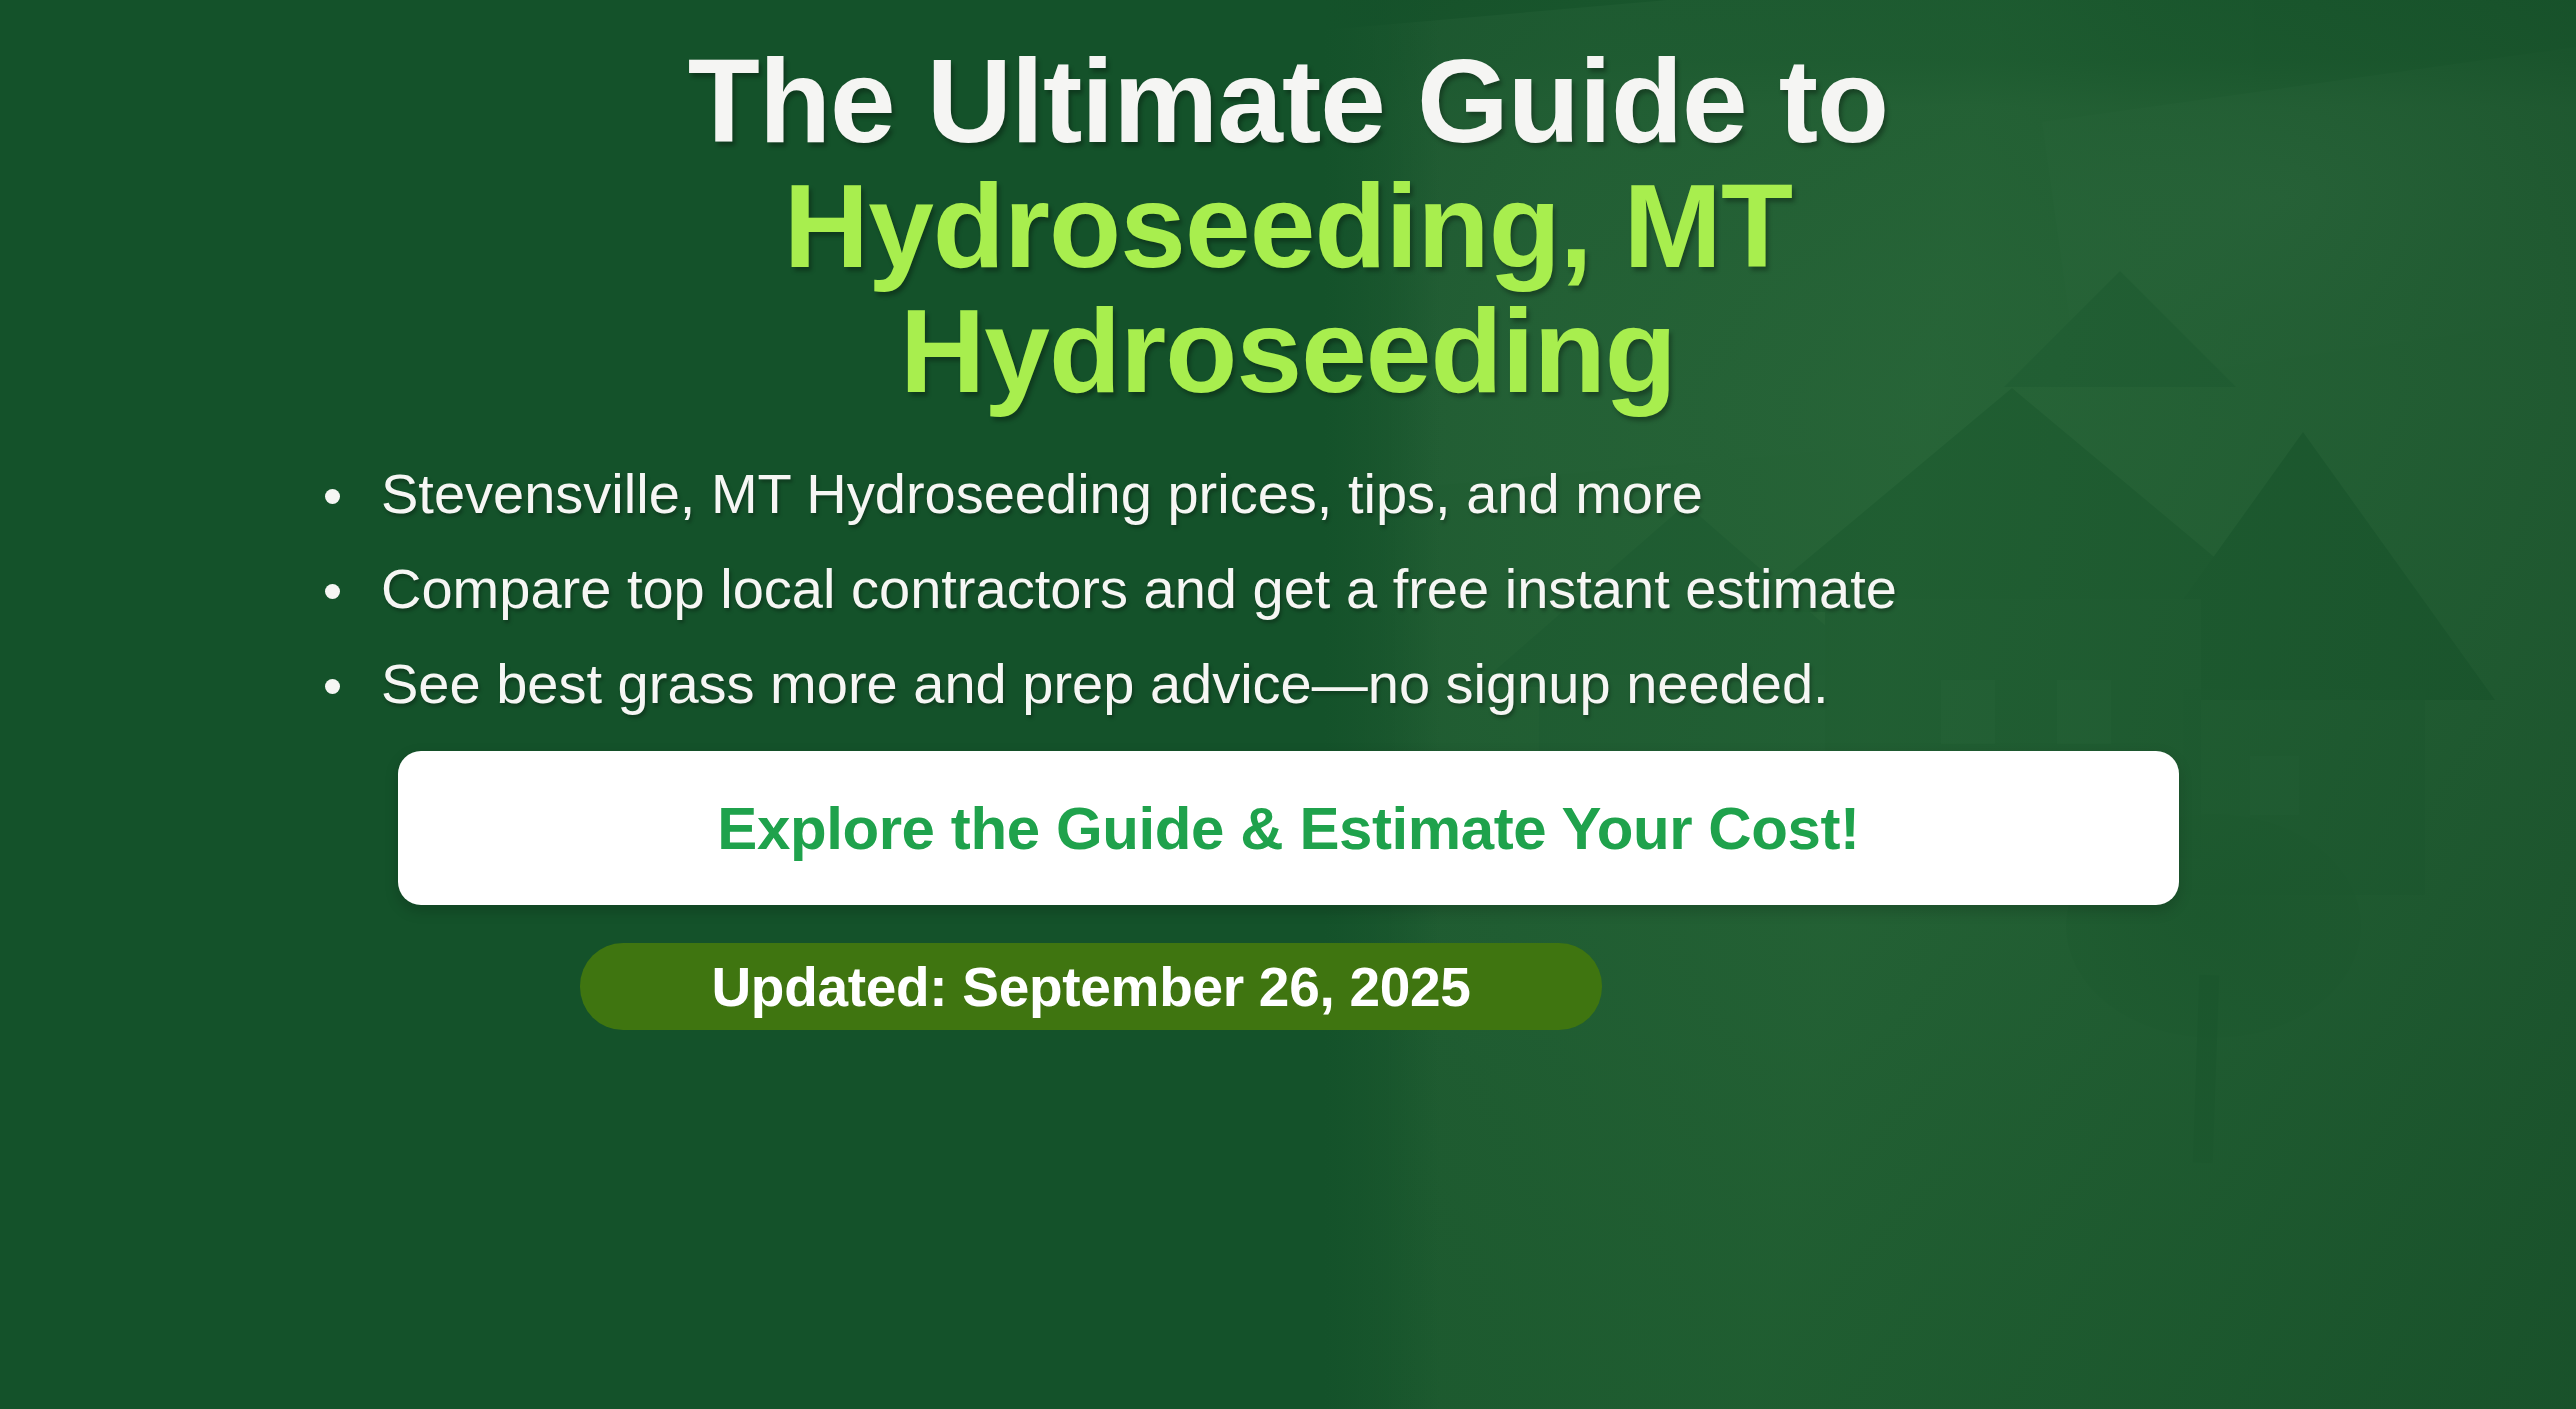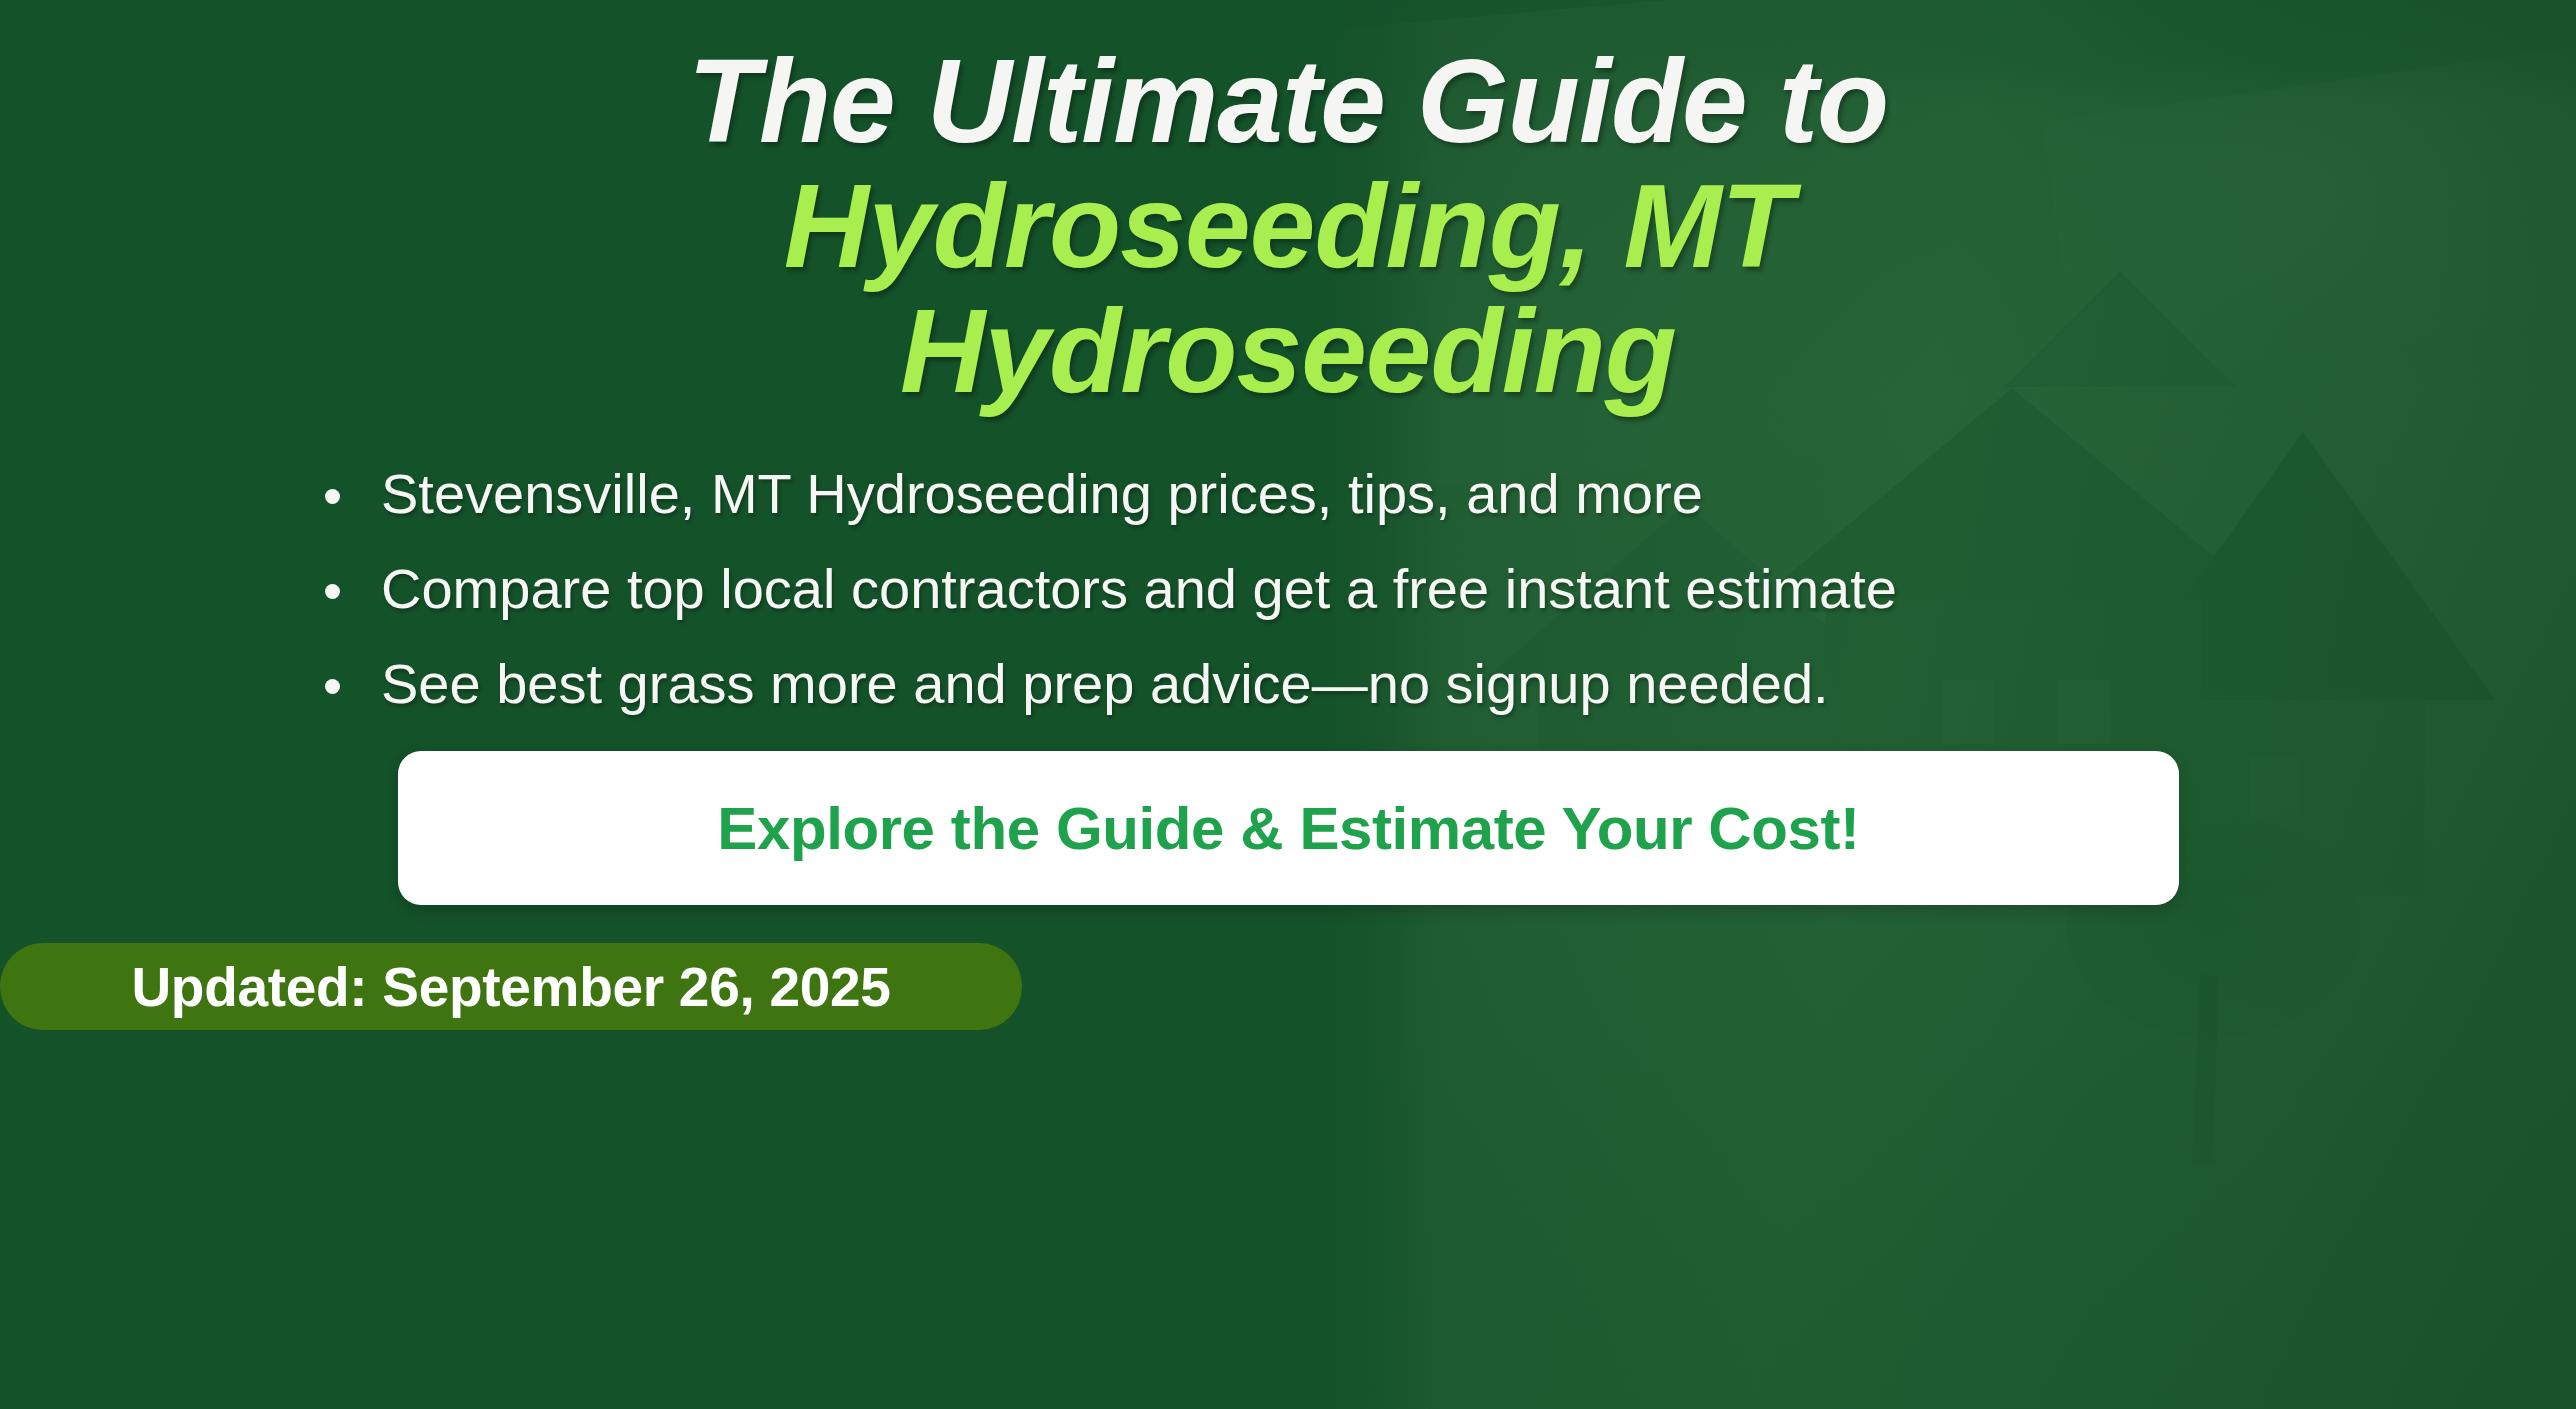"The Ultimate Guide to" .headline { font-style: italic -> none }
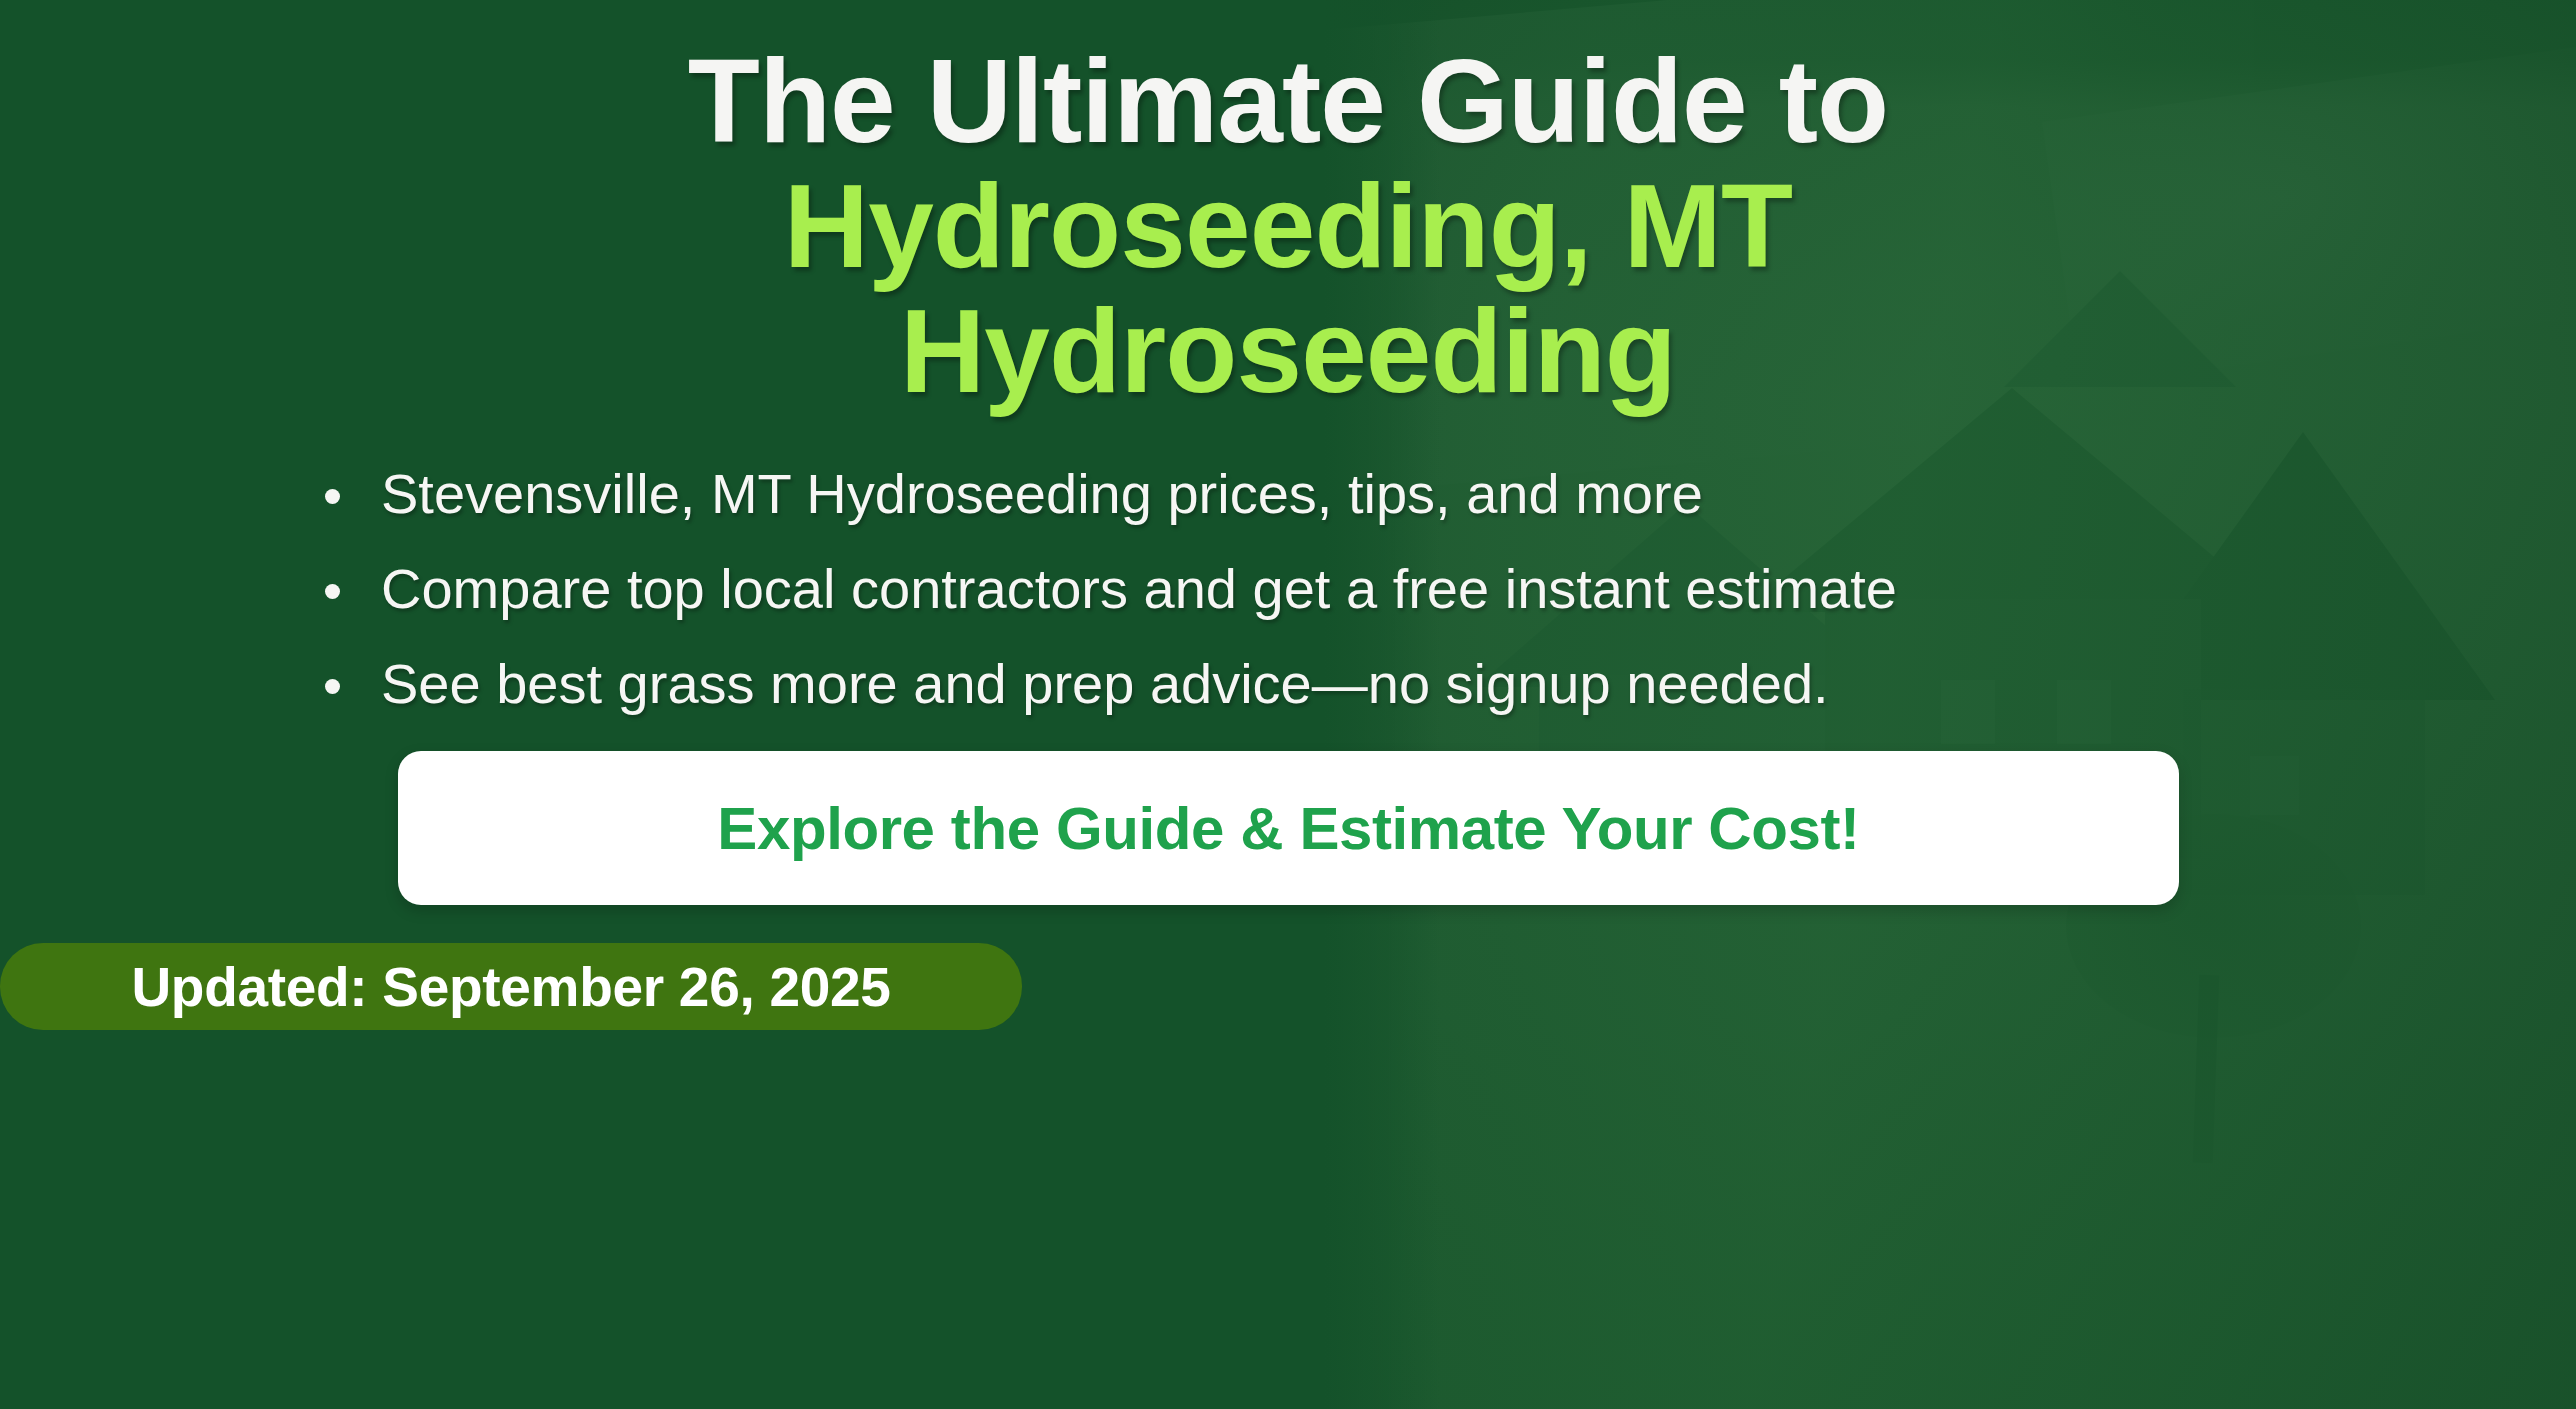"Updated: September 26, 2025" .badge-wrap { text-align: none -> center }
